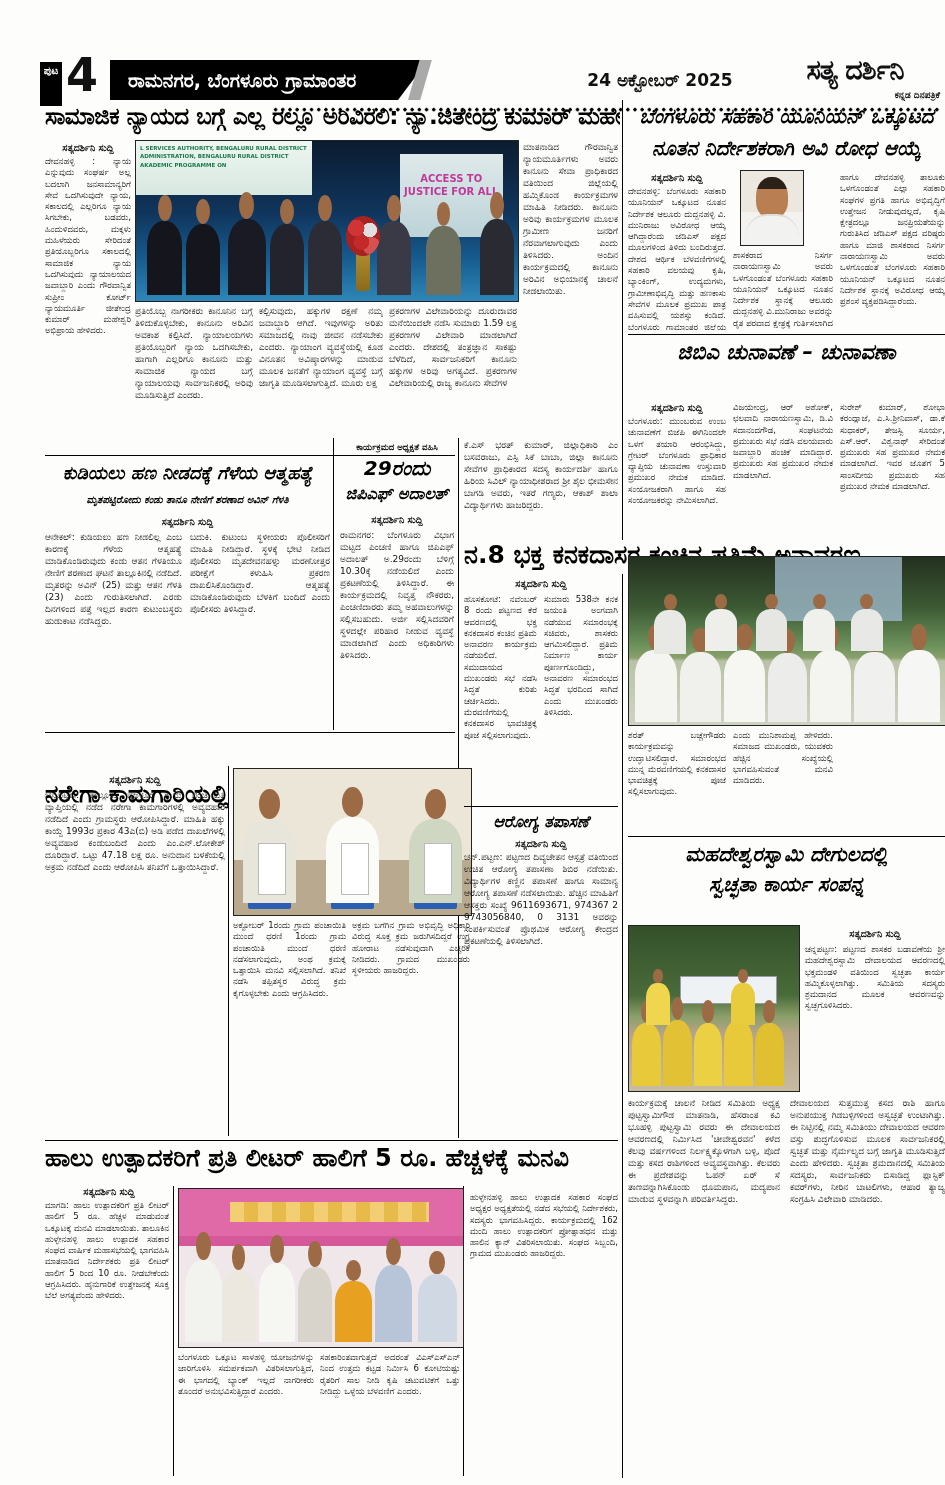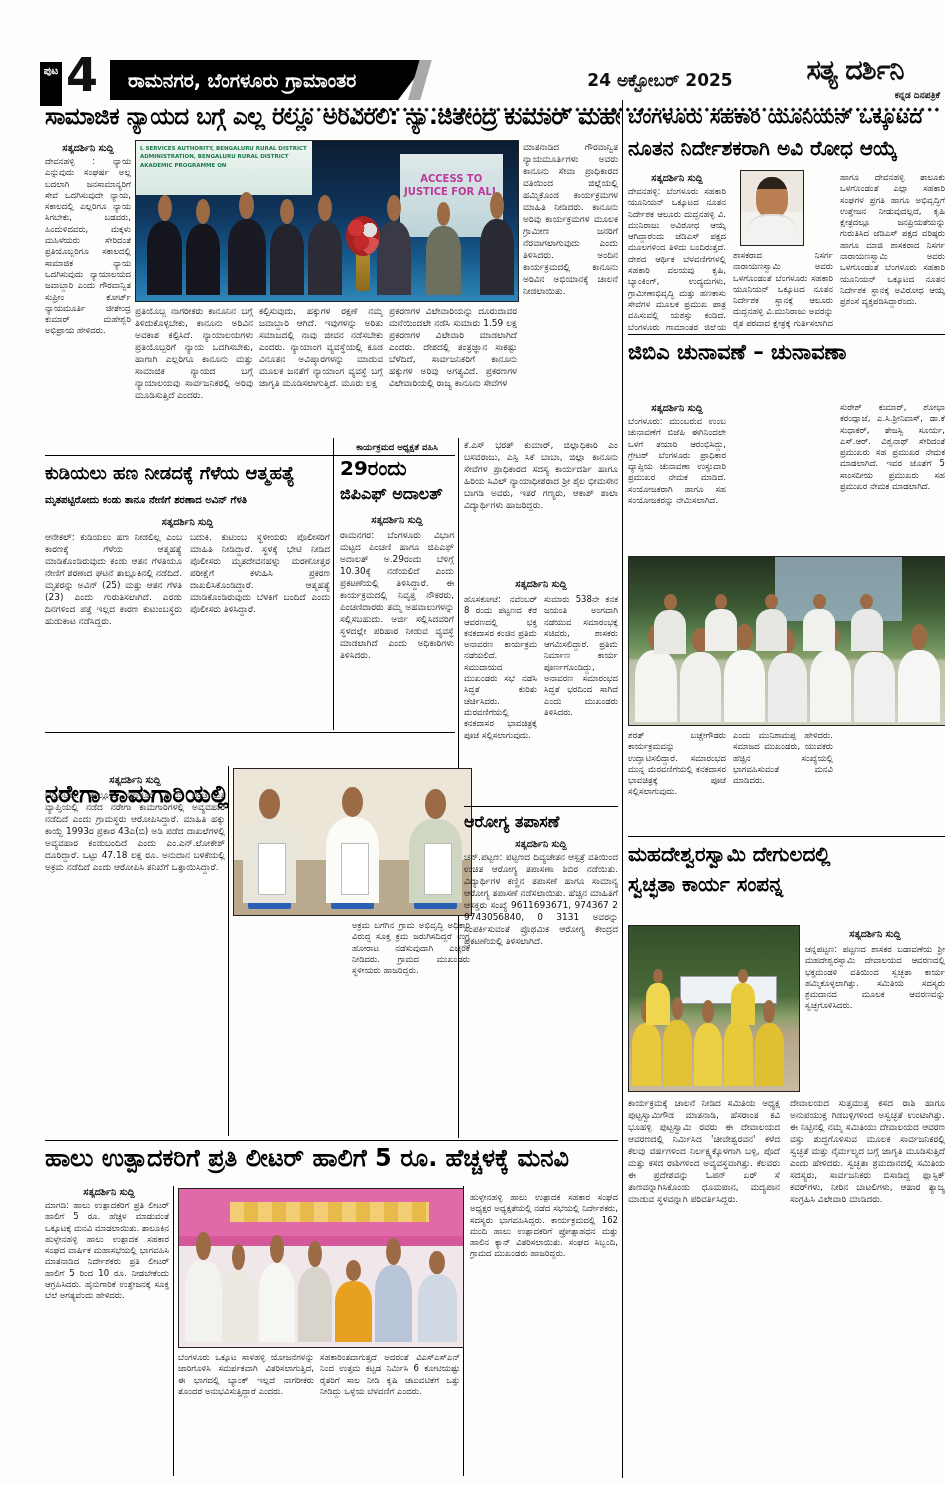"ಬೆಂಗಳೂರು ಸಹಕಾರಿ ಯೂನಿಯನ್ ಒಕ್ಕೂಟದ" .hl.center { font-style: none -> italic; text-align: left -> center }
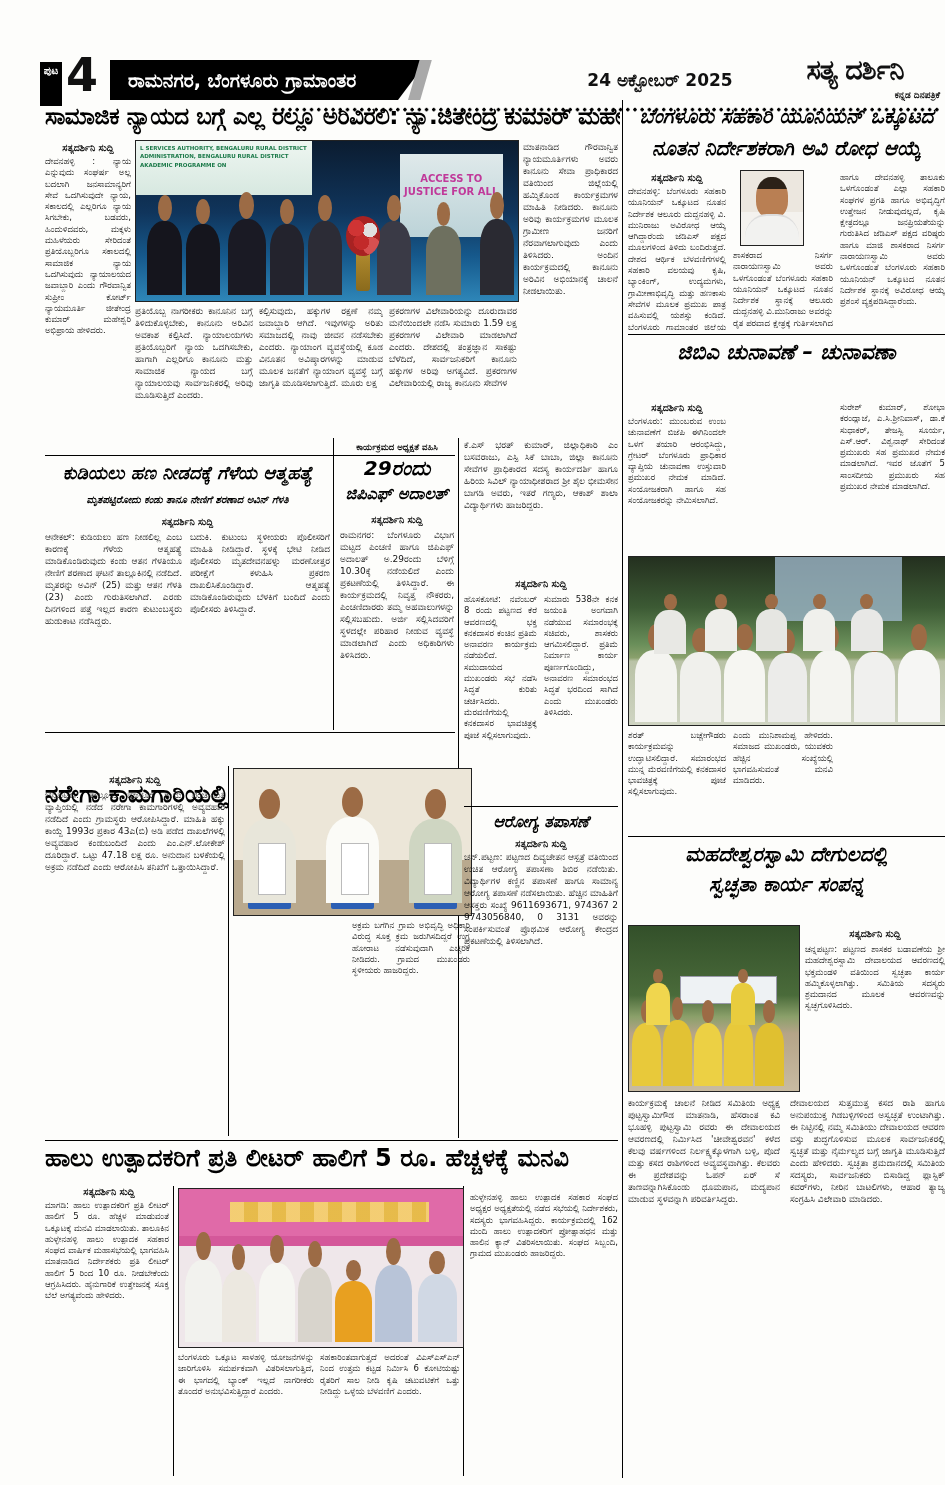"ವಿಜಯೇಂದ್ರ, ಆರ್ ಅಶೋಕ್, ಛಲವಾದಿ" div.abs { html: none -> <div>ವಿಜಯೇಂದ್ರ, ಆರ್ ಅಶೋಕ್, ಛಲವಾದಿ ನಾರಾಯಣಸ್ವಾಮಿ, ಡಿ.ವಿ ಸದಾನಂದಗೌಡ, ಸಂಘಟನೆಯ ಪ್ರಮುಖರು ಸಭೆ ನಡೆಸಿ ವಲಯವಾರು ಜವಾಬ್ದಾರಿ ಹಂಚಿಕೆ ಮಾಡಿದ್ದಾರೆ. ಪ್ರಮುಖರು ಸಹ ಪ್ರಮುಖರ ನೇಮಕ ಮಾಡಲಾಗಿದೆ.</div> }
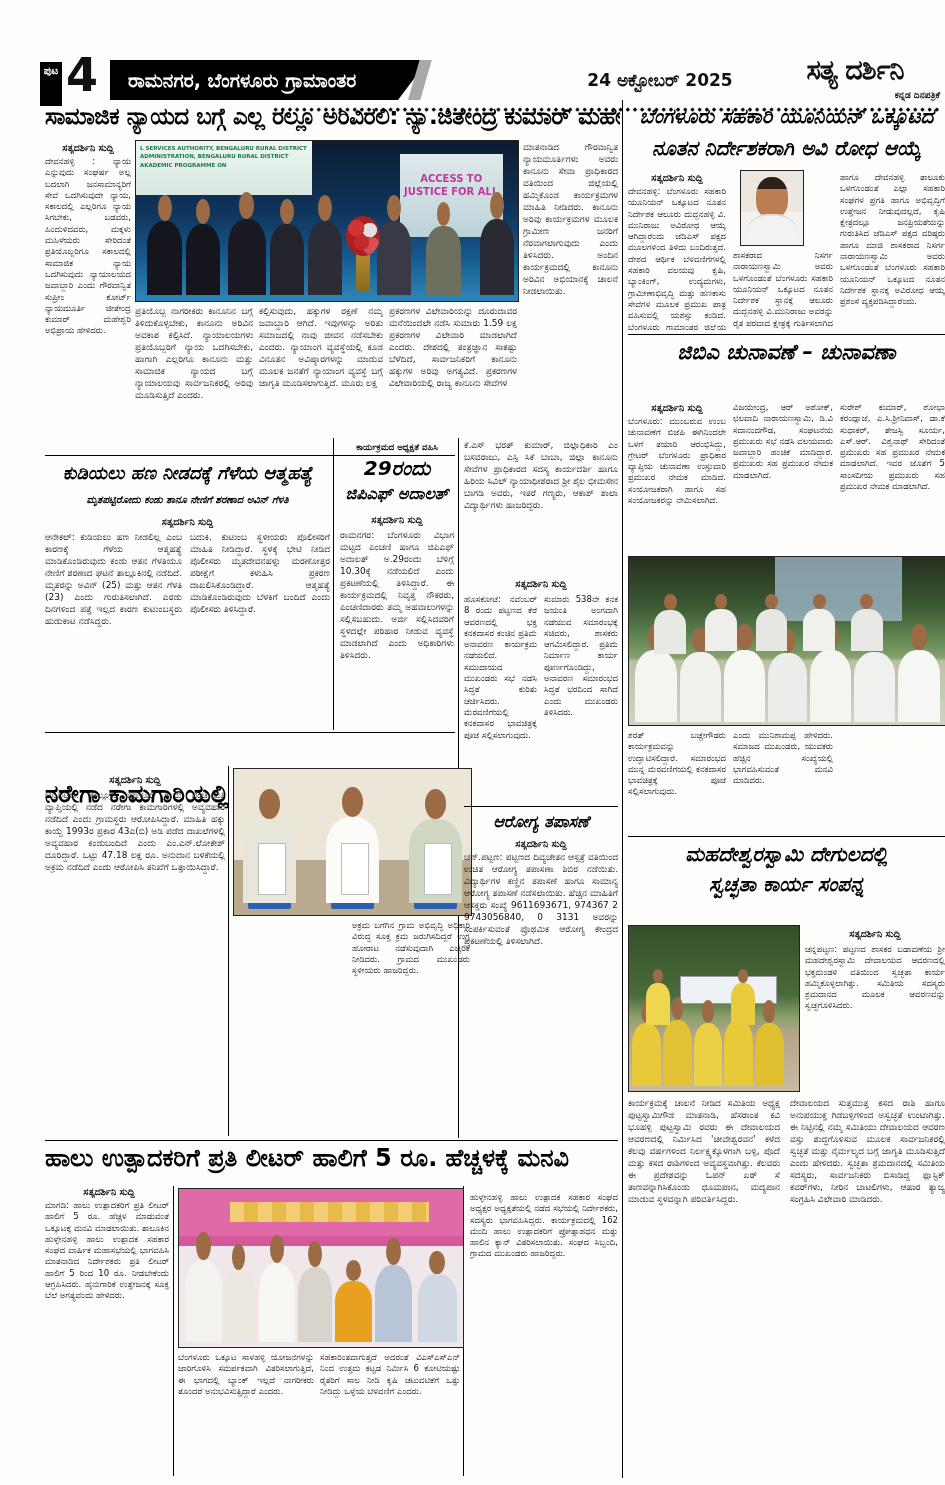"ನ.8 ಭಕ್ತ ಕನಕದಾಸರ ಕಂಚಿನ ಪ್ರತಿಮೆ" div.abs { html: none -> <div>ನ.8 ಭಕ್ತ ಕನಕದಾಸರ ಕಂಚಿನ ಪ್ರತಿಮೆ ಅನಾವರಣ</div> }
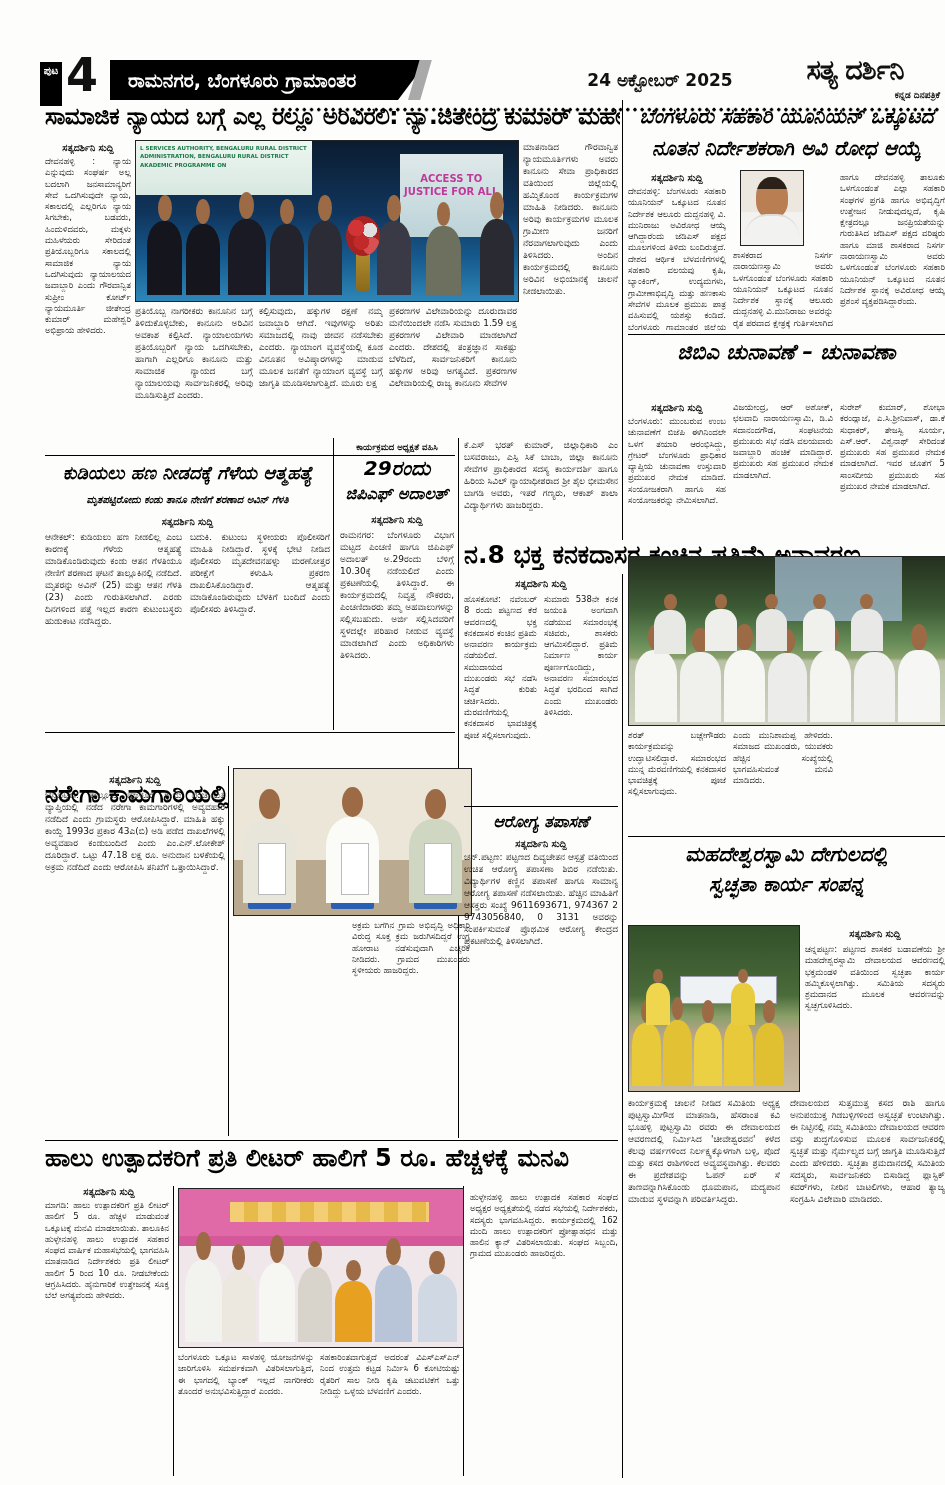"ಅಕ್ಟೋಬರ್ 1ರಂದು ಗ್ರಾಮ ಪಂಚಾಯಿತಿ ಮುಂದೆ" div.abs { html: none -> <div>ಅಕ್ಟೋಬರ್ 1ರಂದು ಗ್ರಾಮ ಪಂಚಾಯಿತಿ ಮುಂದೆ ಧರಣಿ 1ರಂದು ಗ್ರಾಮ ಪಂಚಾಯಿತಿ ಮುಂದೆ ಧರಣಿ ನಡೆಸಲಾಗುವುದು, ಅಂಥ ಕ್ರಮಕ್ಕೆ ಒತ್ತಾಯಿಸಿ ಮನವಿ ಸಲ್ಲಿಸಲಾಗಿದೆ. ತನಿಖೆ ನಡೆಸಿ ತಪ್ಪಿತಸ್ಥರ ವಿರುದ್ಧ ಕ್ರಮ ಕೈಗೊಳ್ಳಬೇಕು ಎಂದು ಆಗ್ರಹಿಸಿದರು.</div> }
